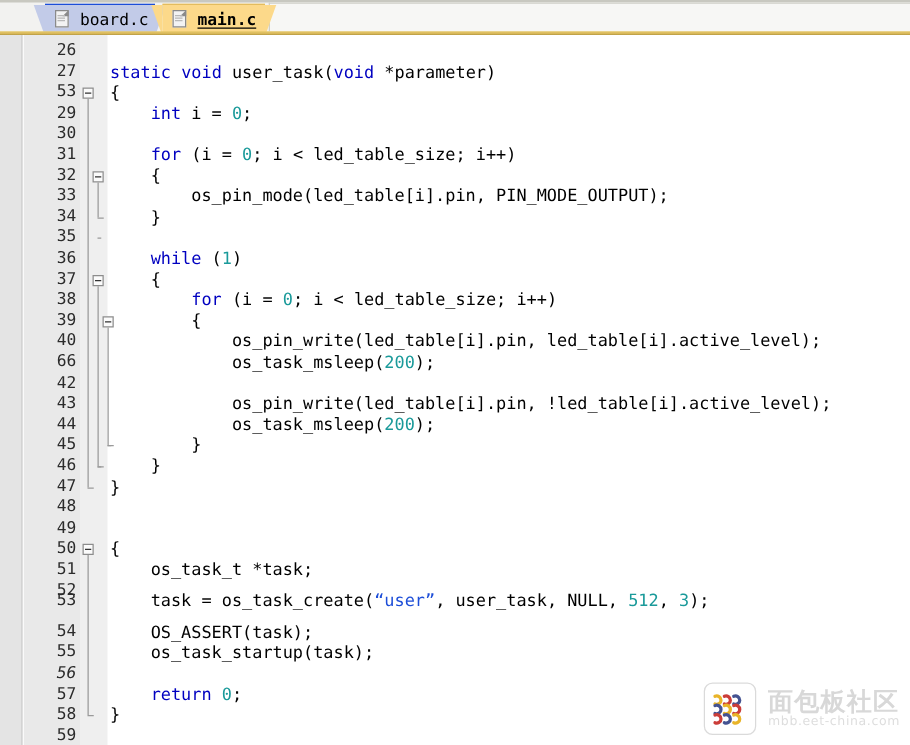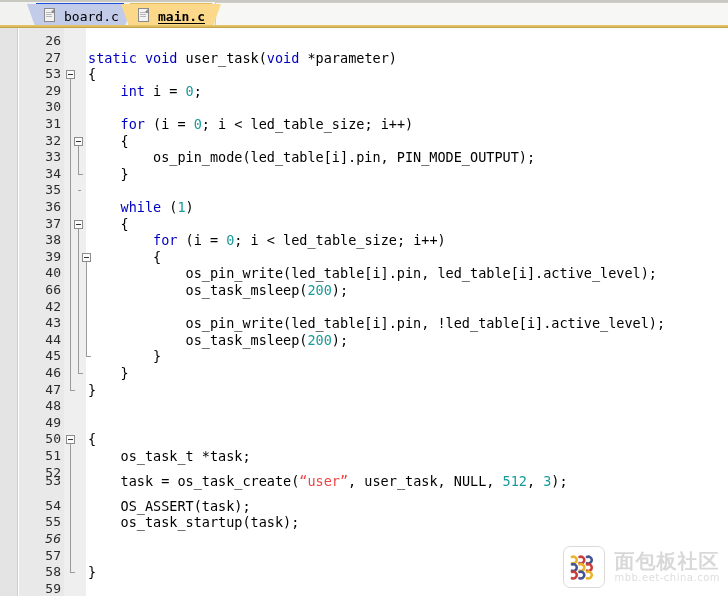"“user”" .str { color: #ef4444 -> #1d4ed8 }
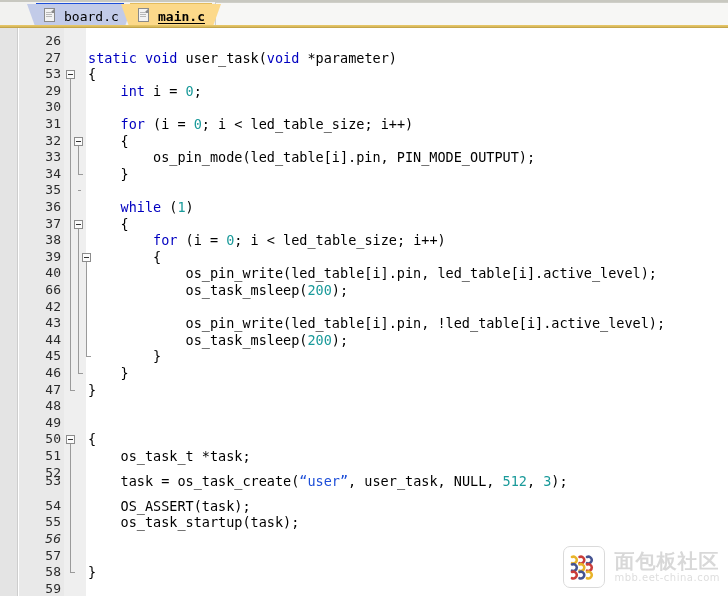"return 0;" div.ltext { html: none -> <div><span> </span><span>return</span><span> </span><span>0</span><span>;</span></div> }
